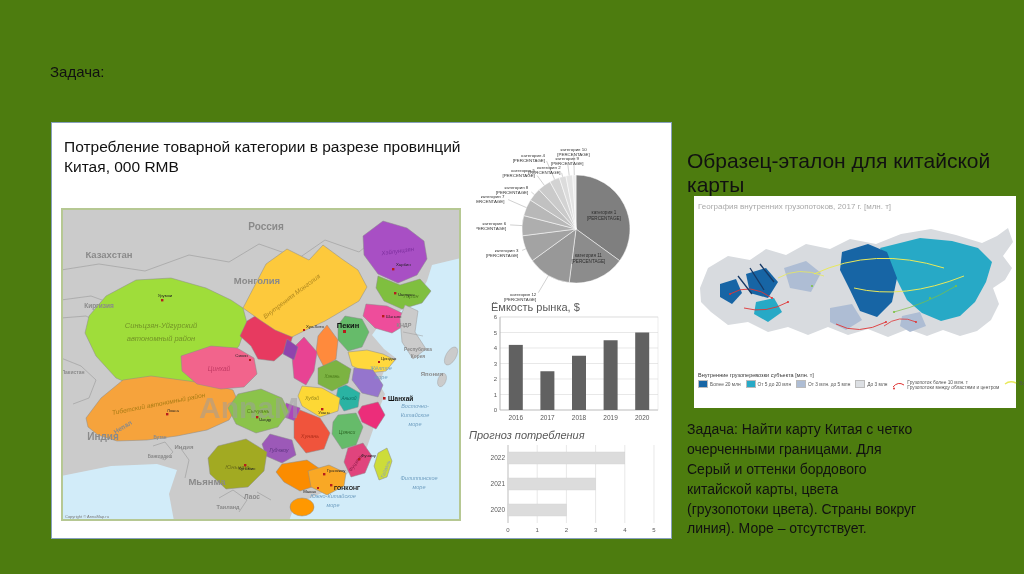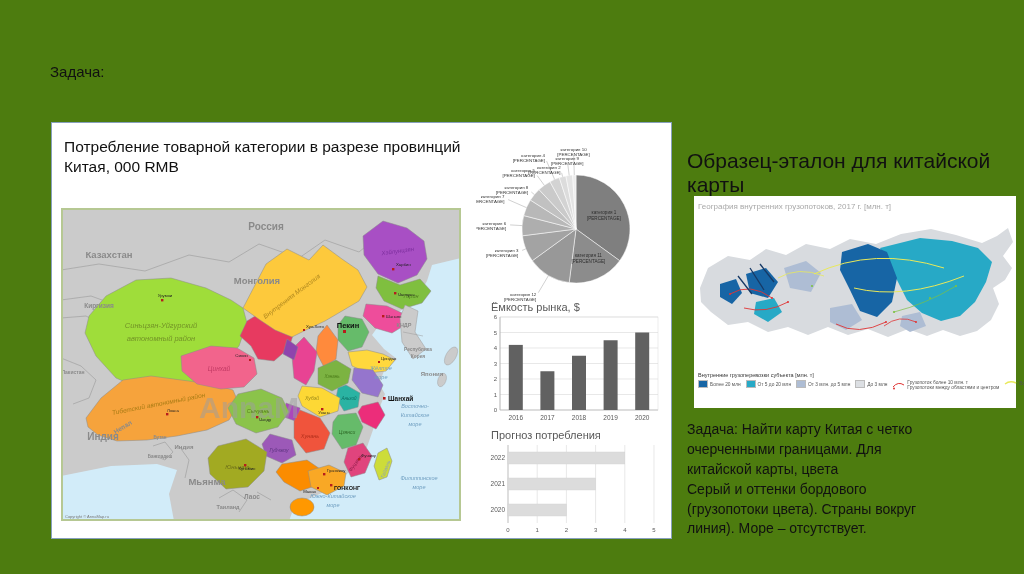"Прогноз потребления" div.chart-title { font-style: none -> italic; left: 439px -> 417px }
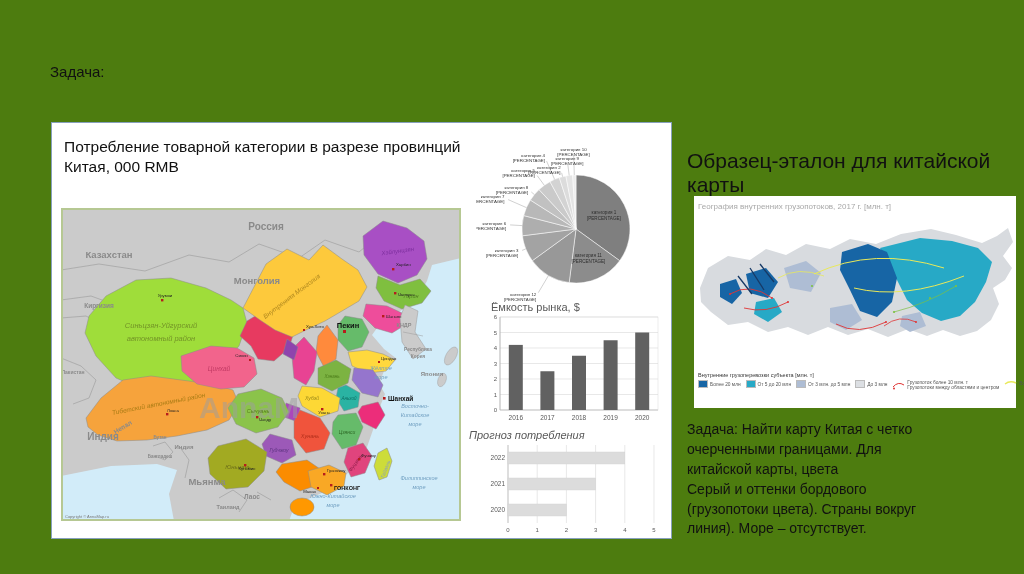"китайской карты, цвета" div { order: before "Серый и оттенки бордового" -> after "Серый и оттенки бордового" }
